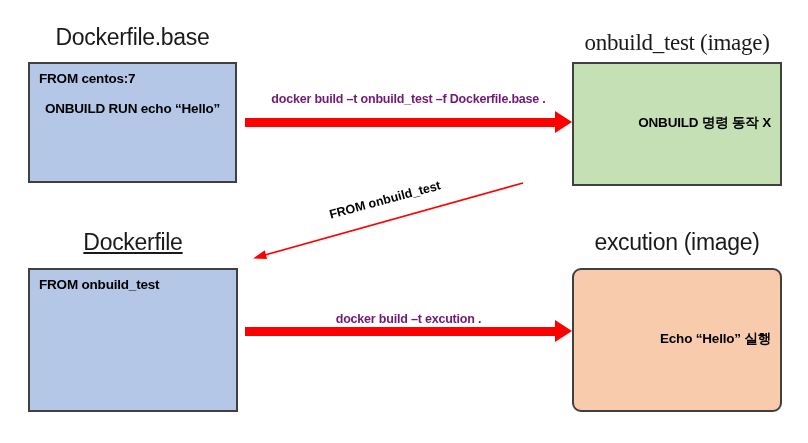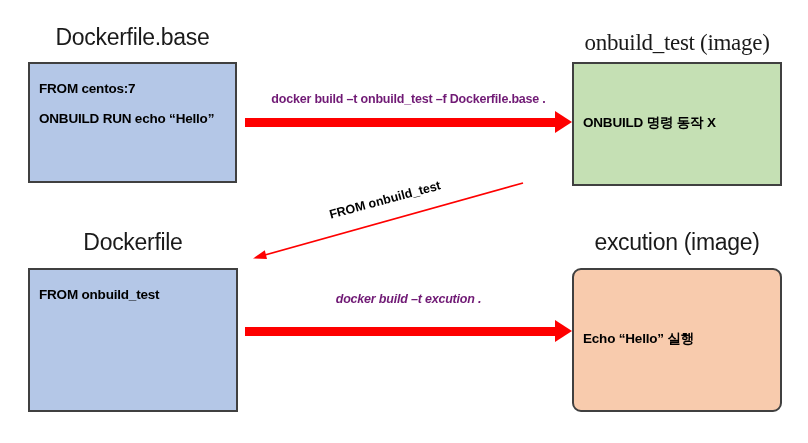"FROM centos:7" .pad-top { padding: 17px 9px -> 7px 9px }
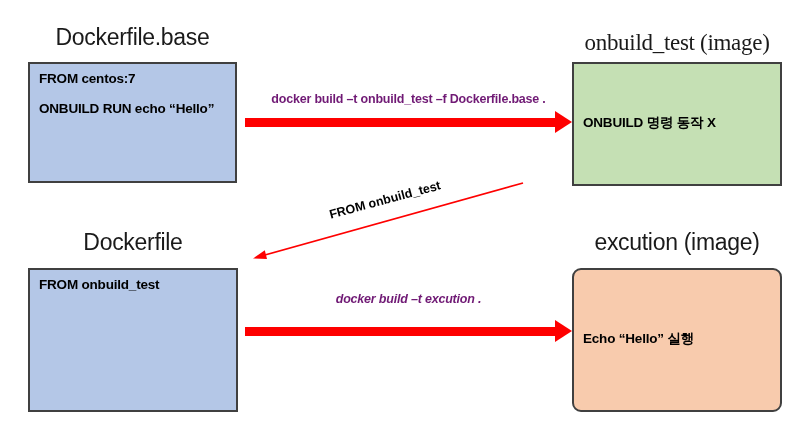"ONBUILD RUN echo “Hello”" .line2 { text-align: none -> center }
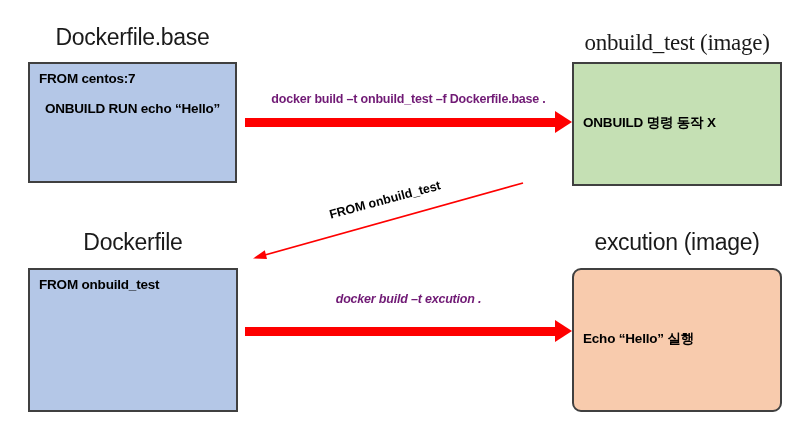"ONBUILD 명령 동작 X" .v-center { align-items: none -> flex-end }
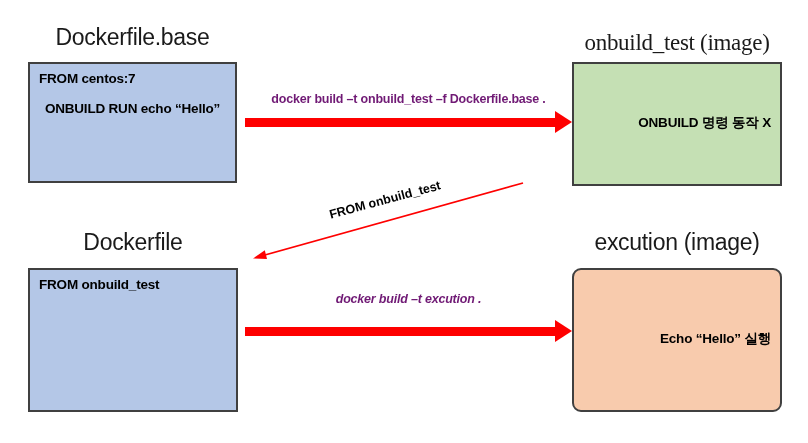"Dockerfile" div.title { text-decoration: none -> underline }
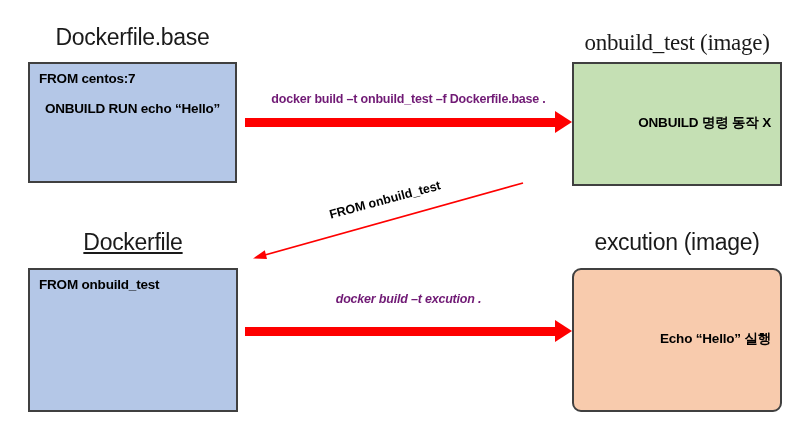"docker build –t excution ." div.arrow-label { font-style: italic -> none; top: 292px -> 312px }
